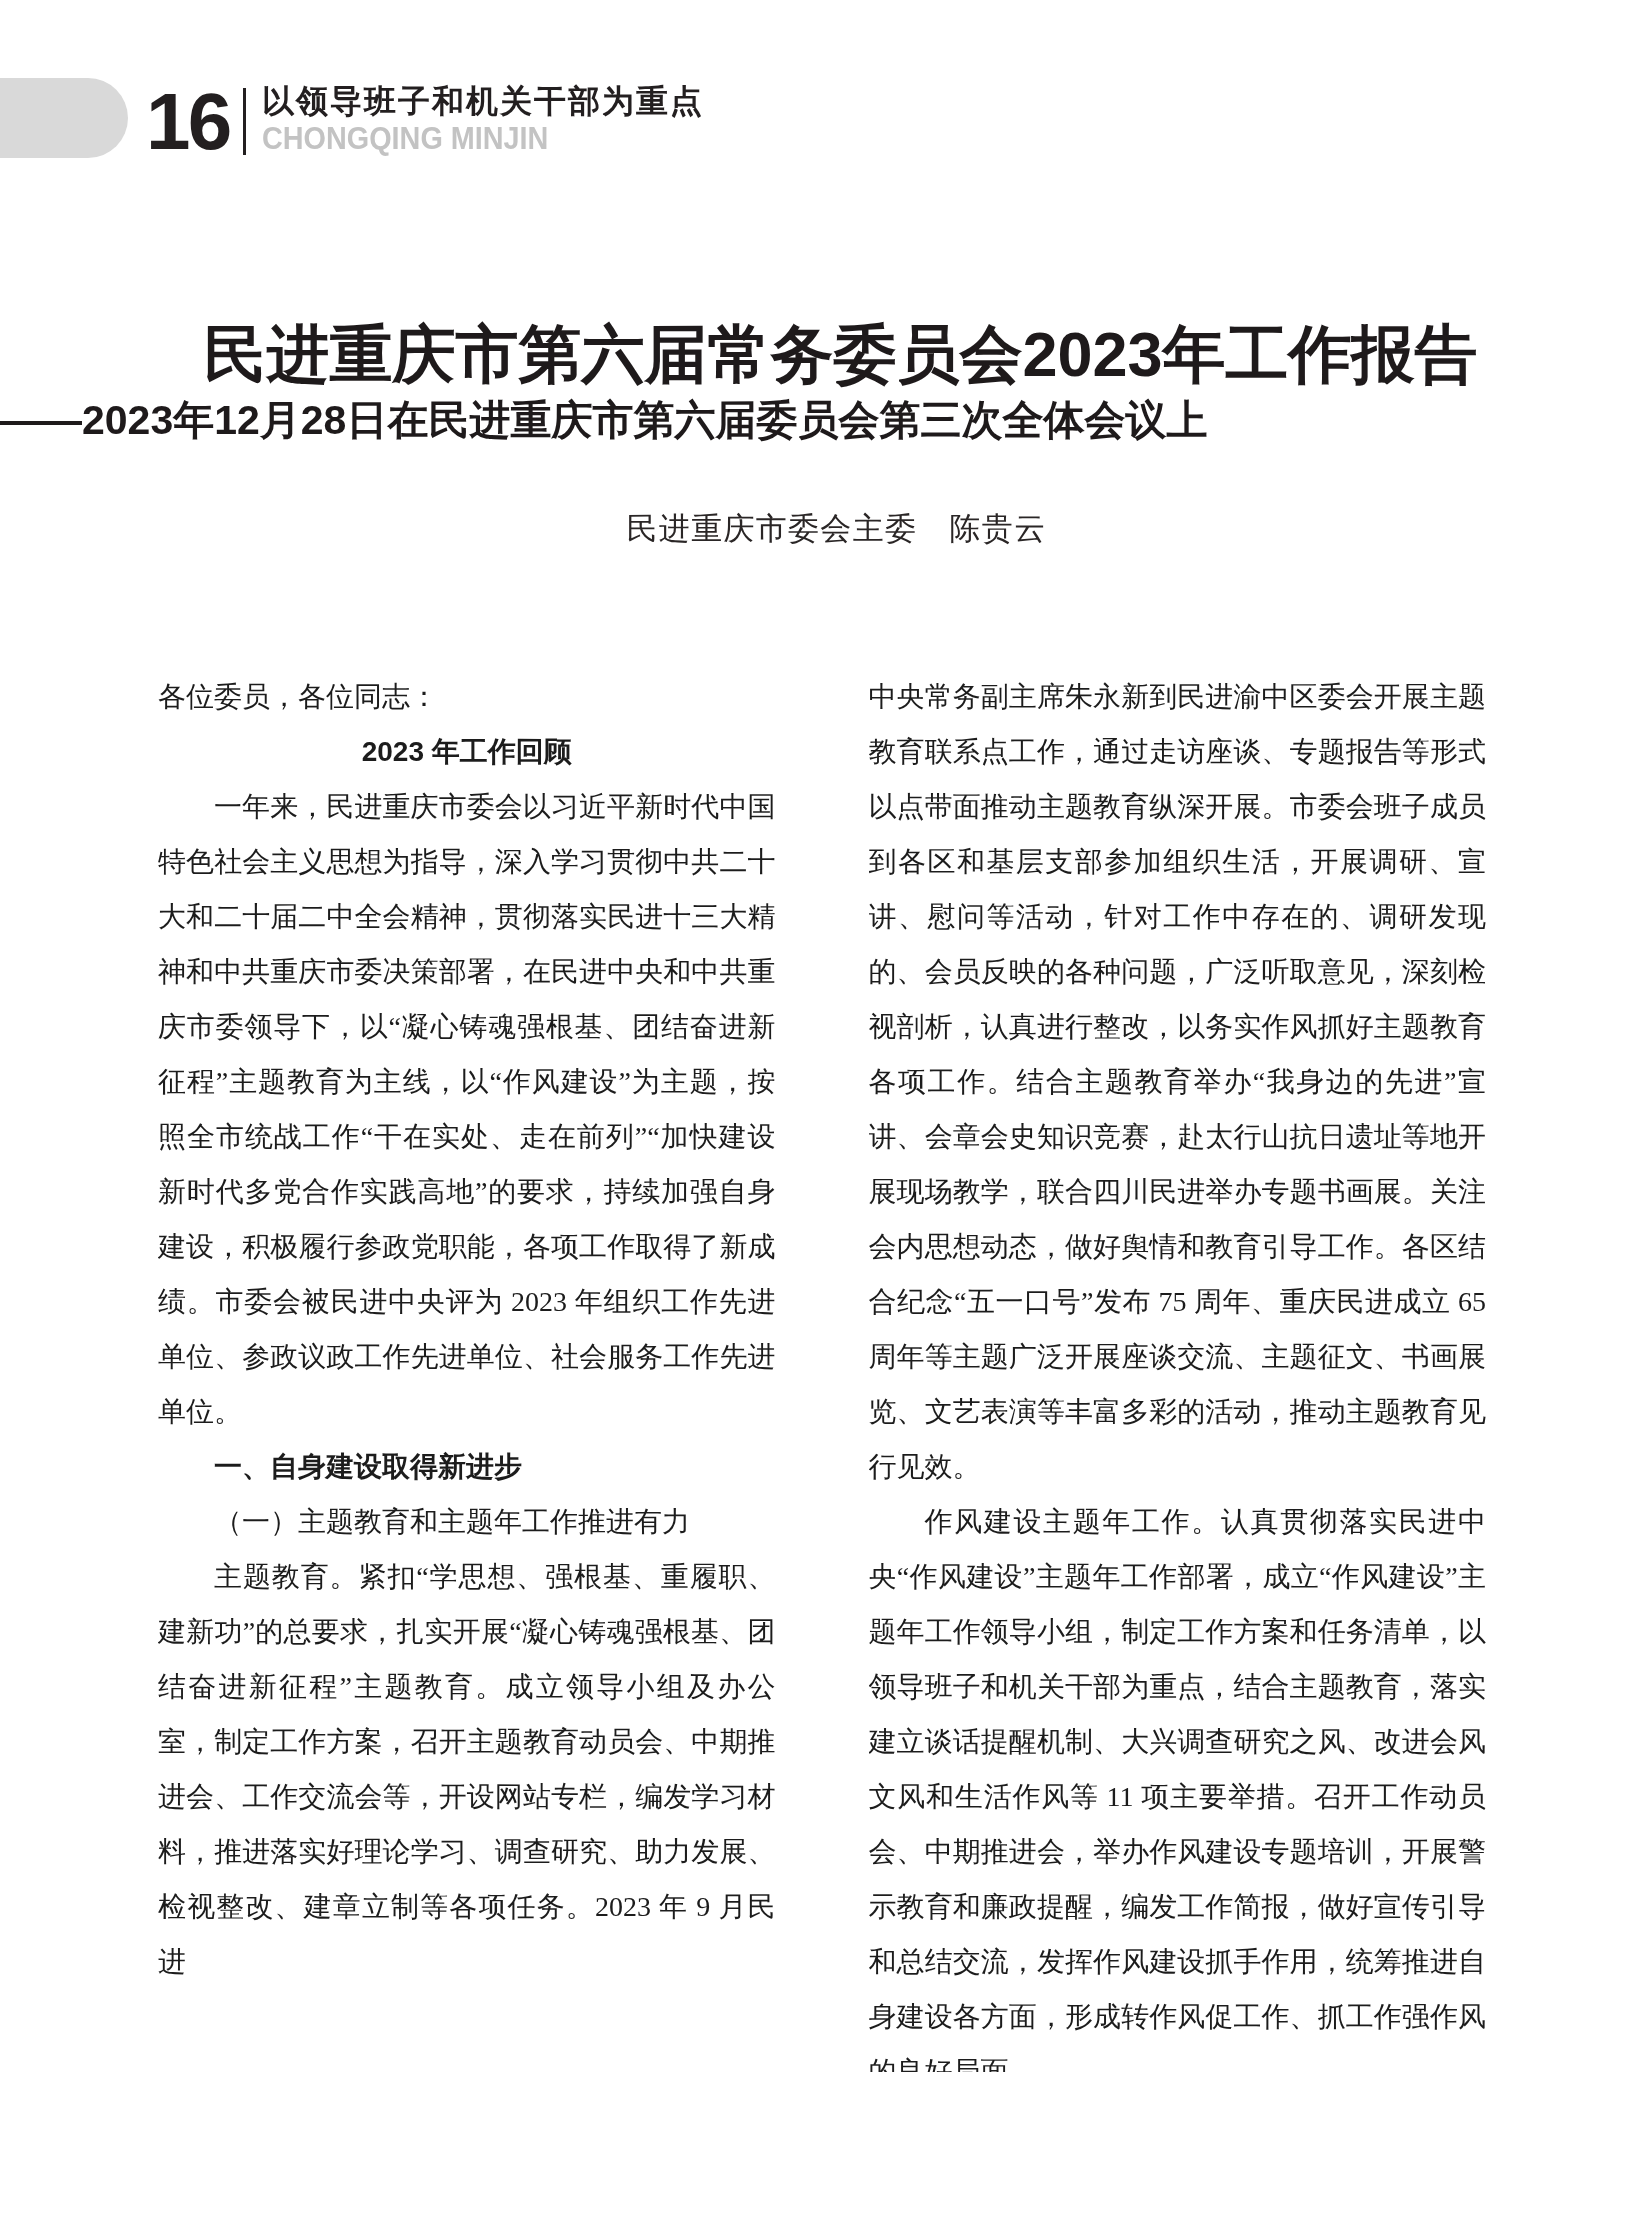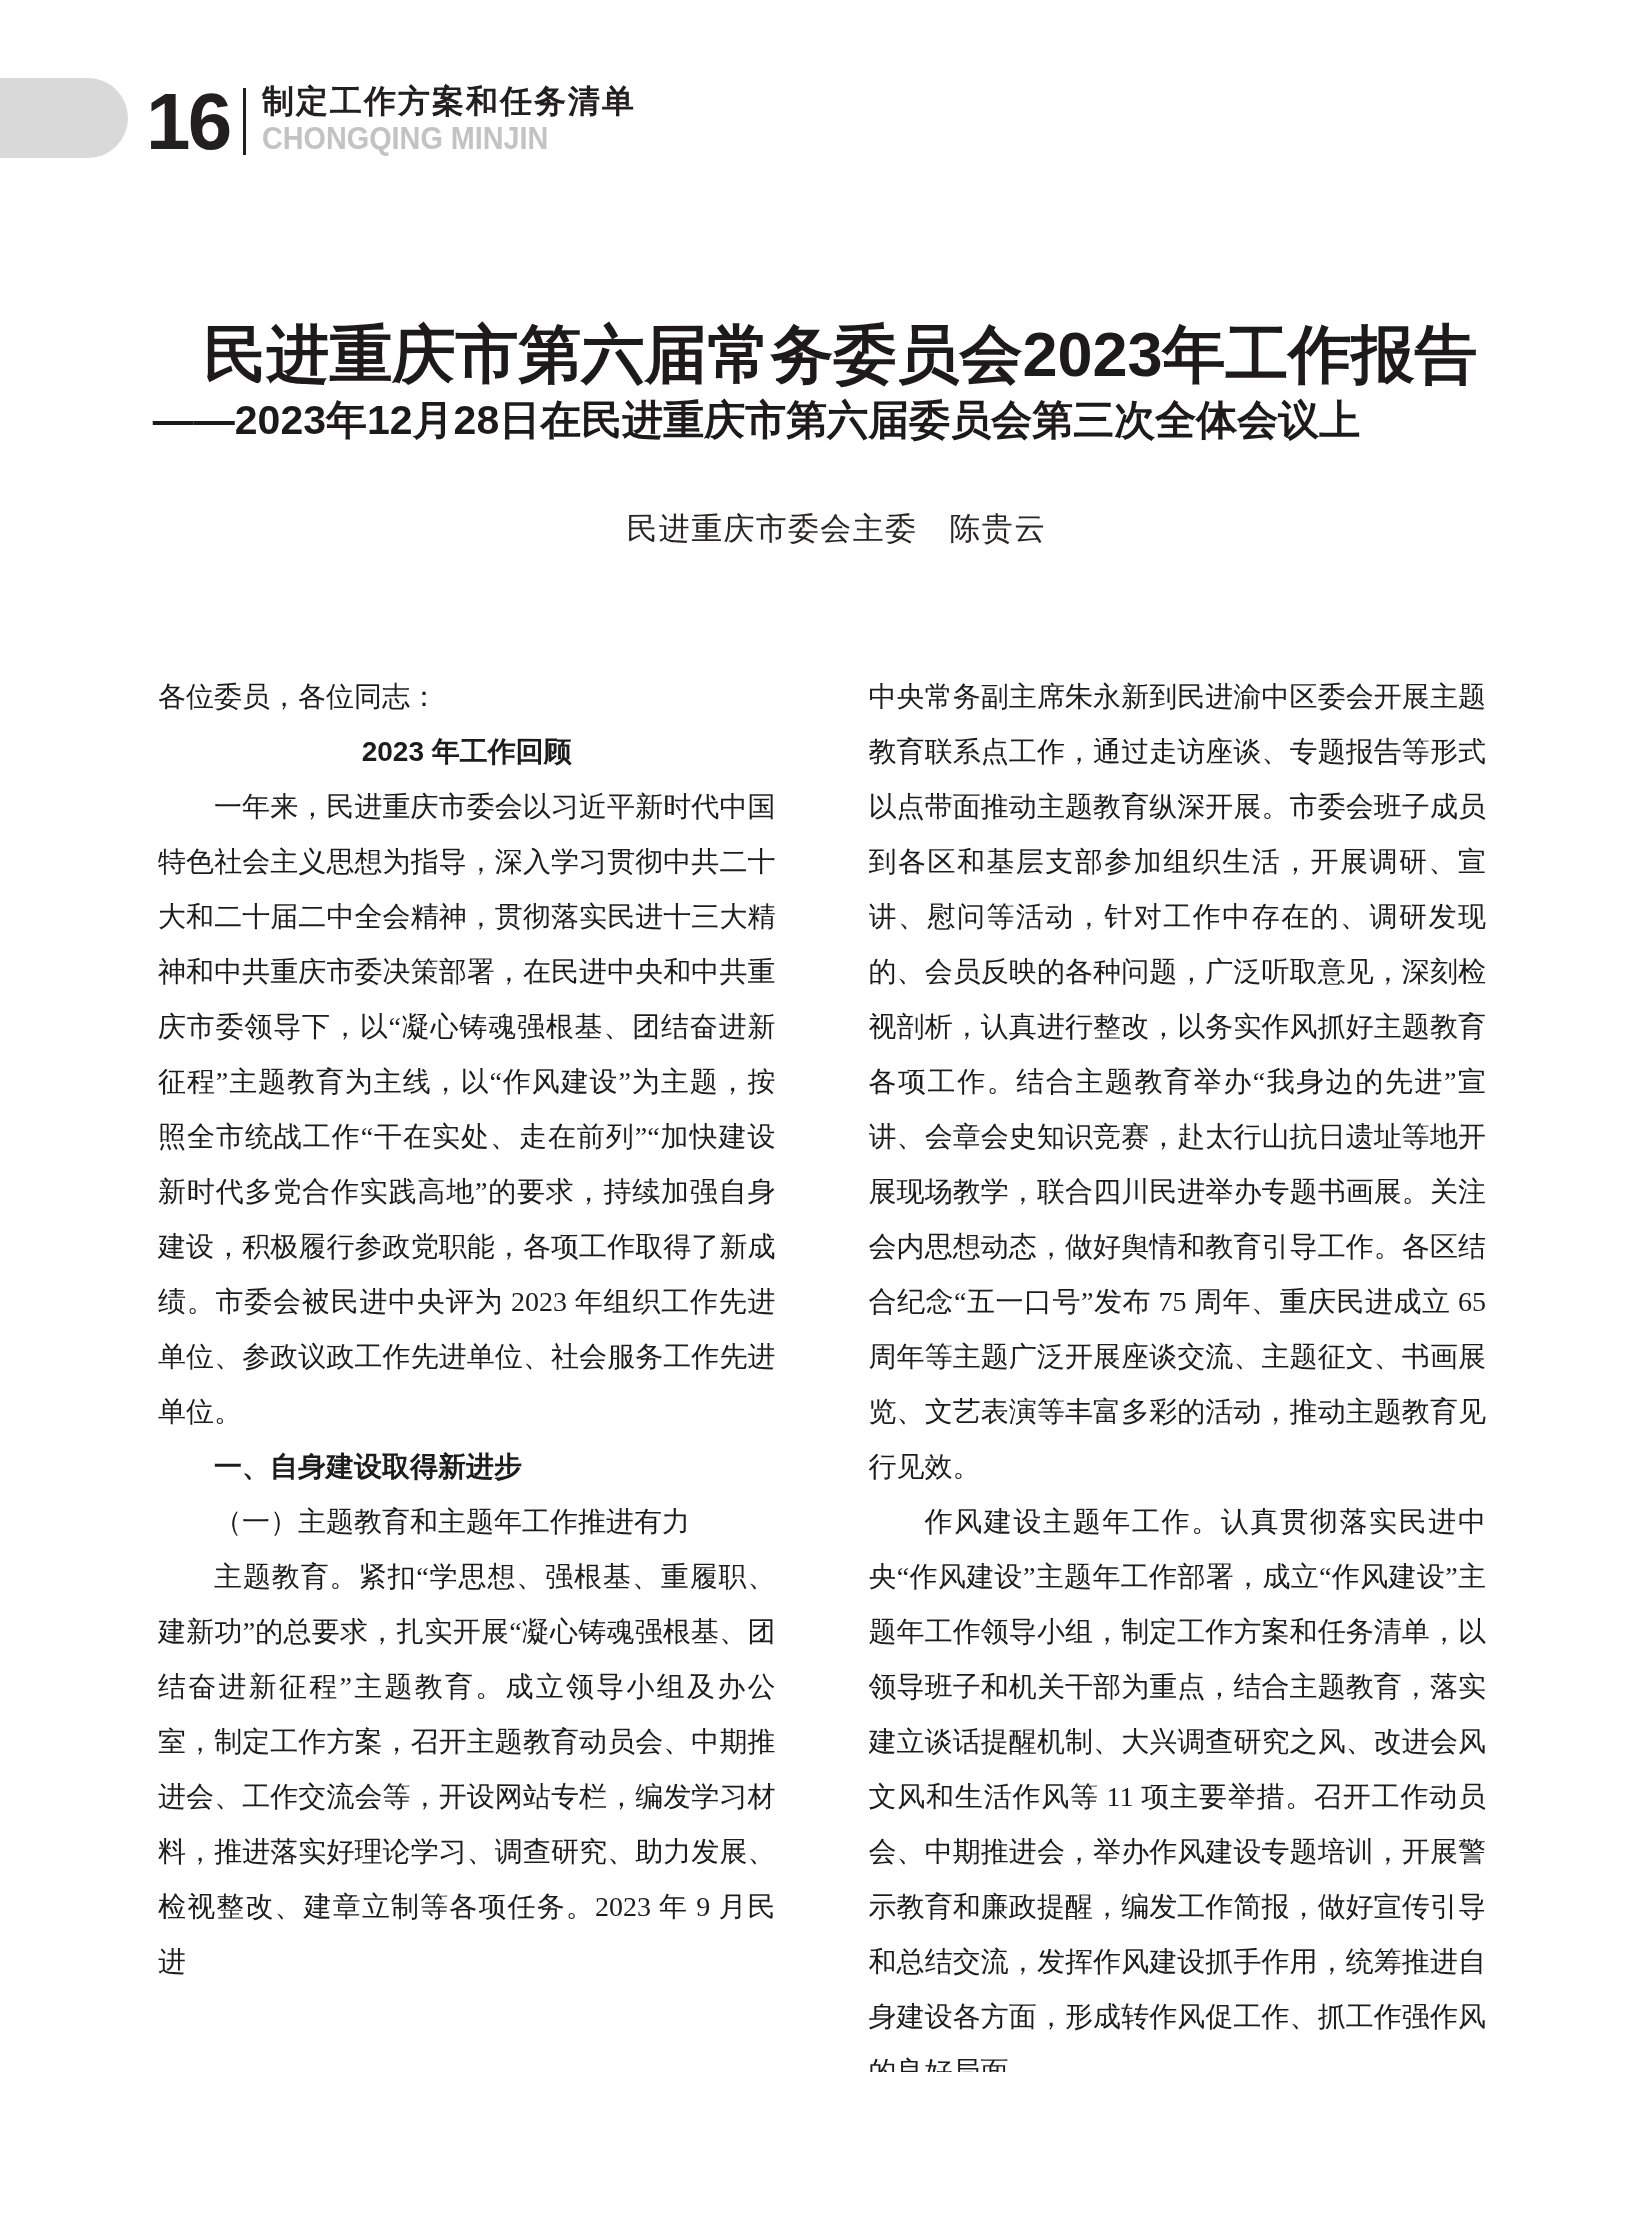"制定工作方案和任务清单" div.header-title { text: 制定工作方案和任务清单 -> 以领导班子和机关干部为重点 }
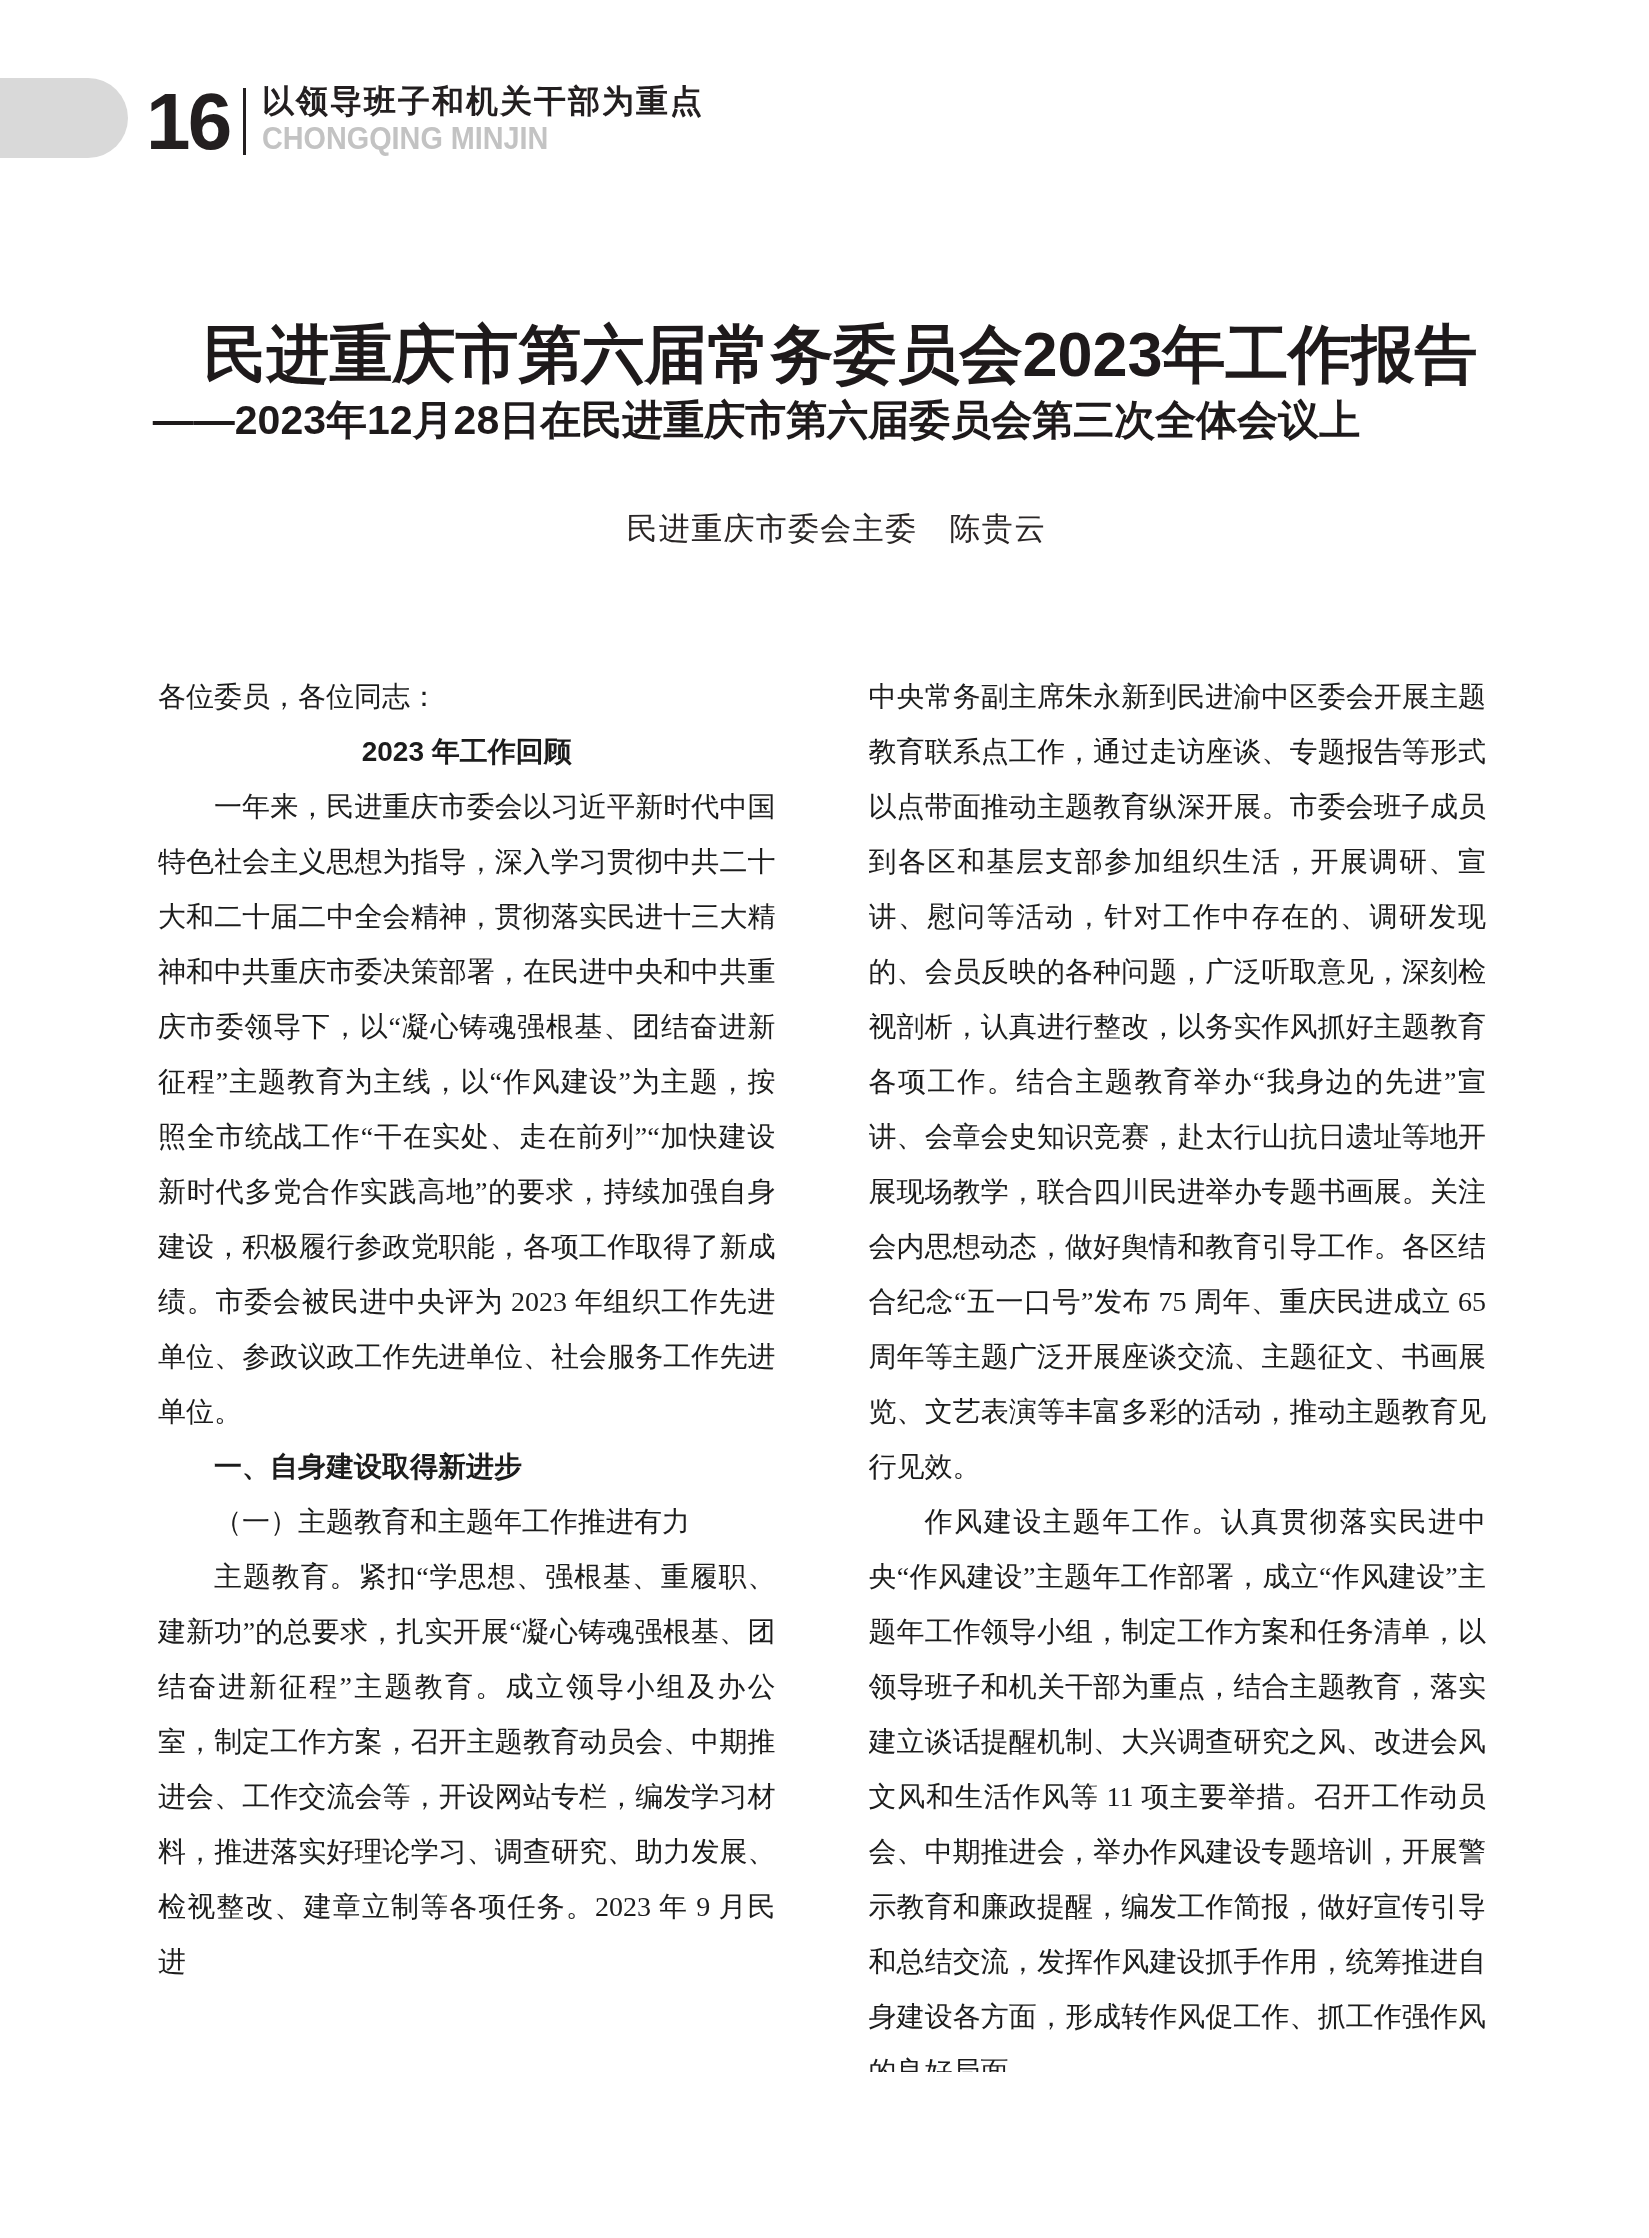"——2023年12月28日在民进重庆市第六届委员会第三次全体会议上" .doc-subtitle { text-align: center -> left }
